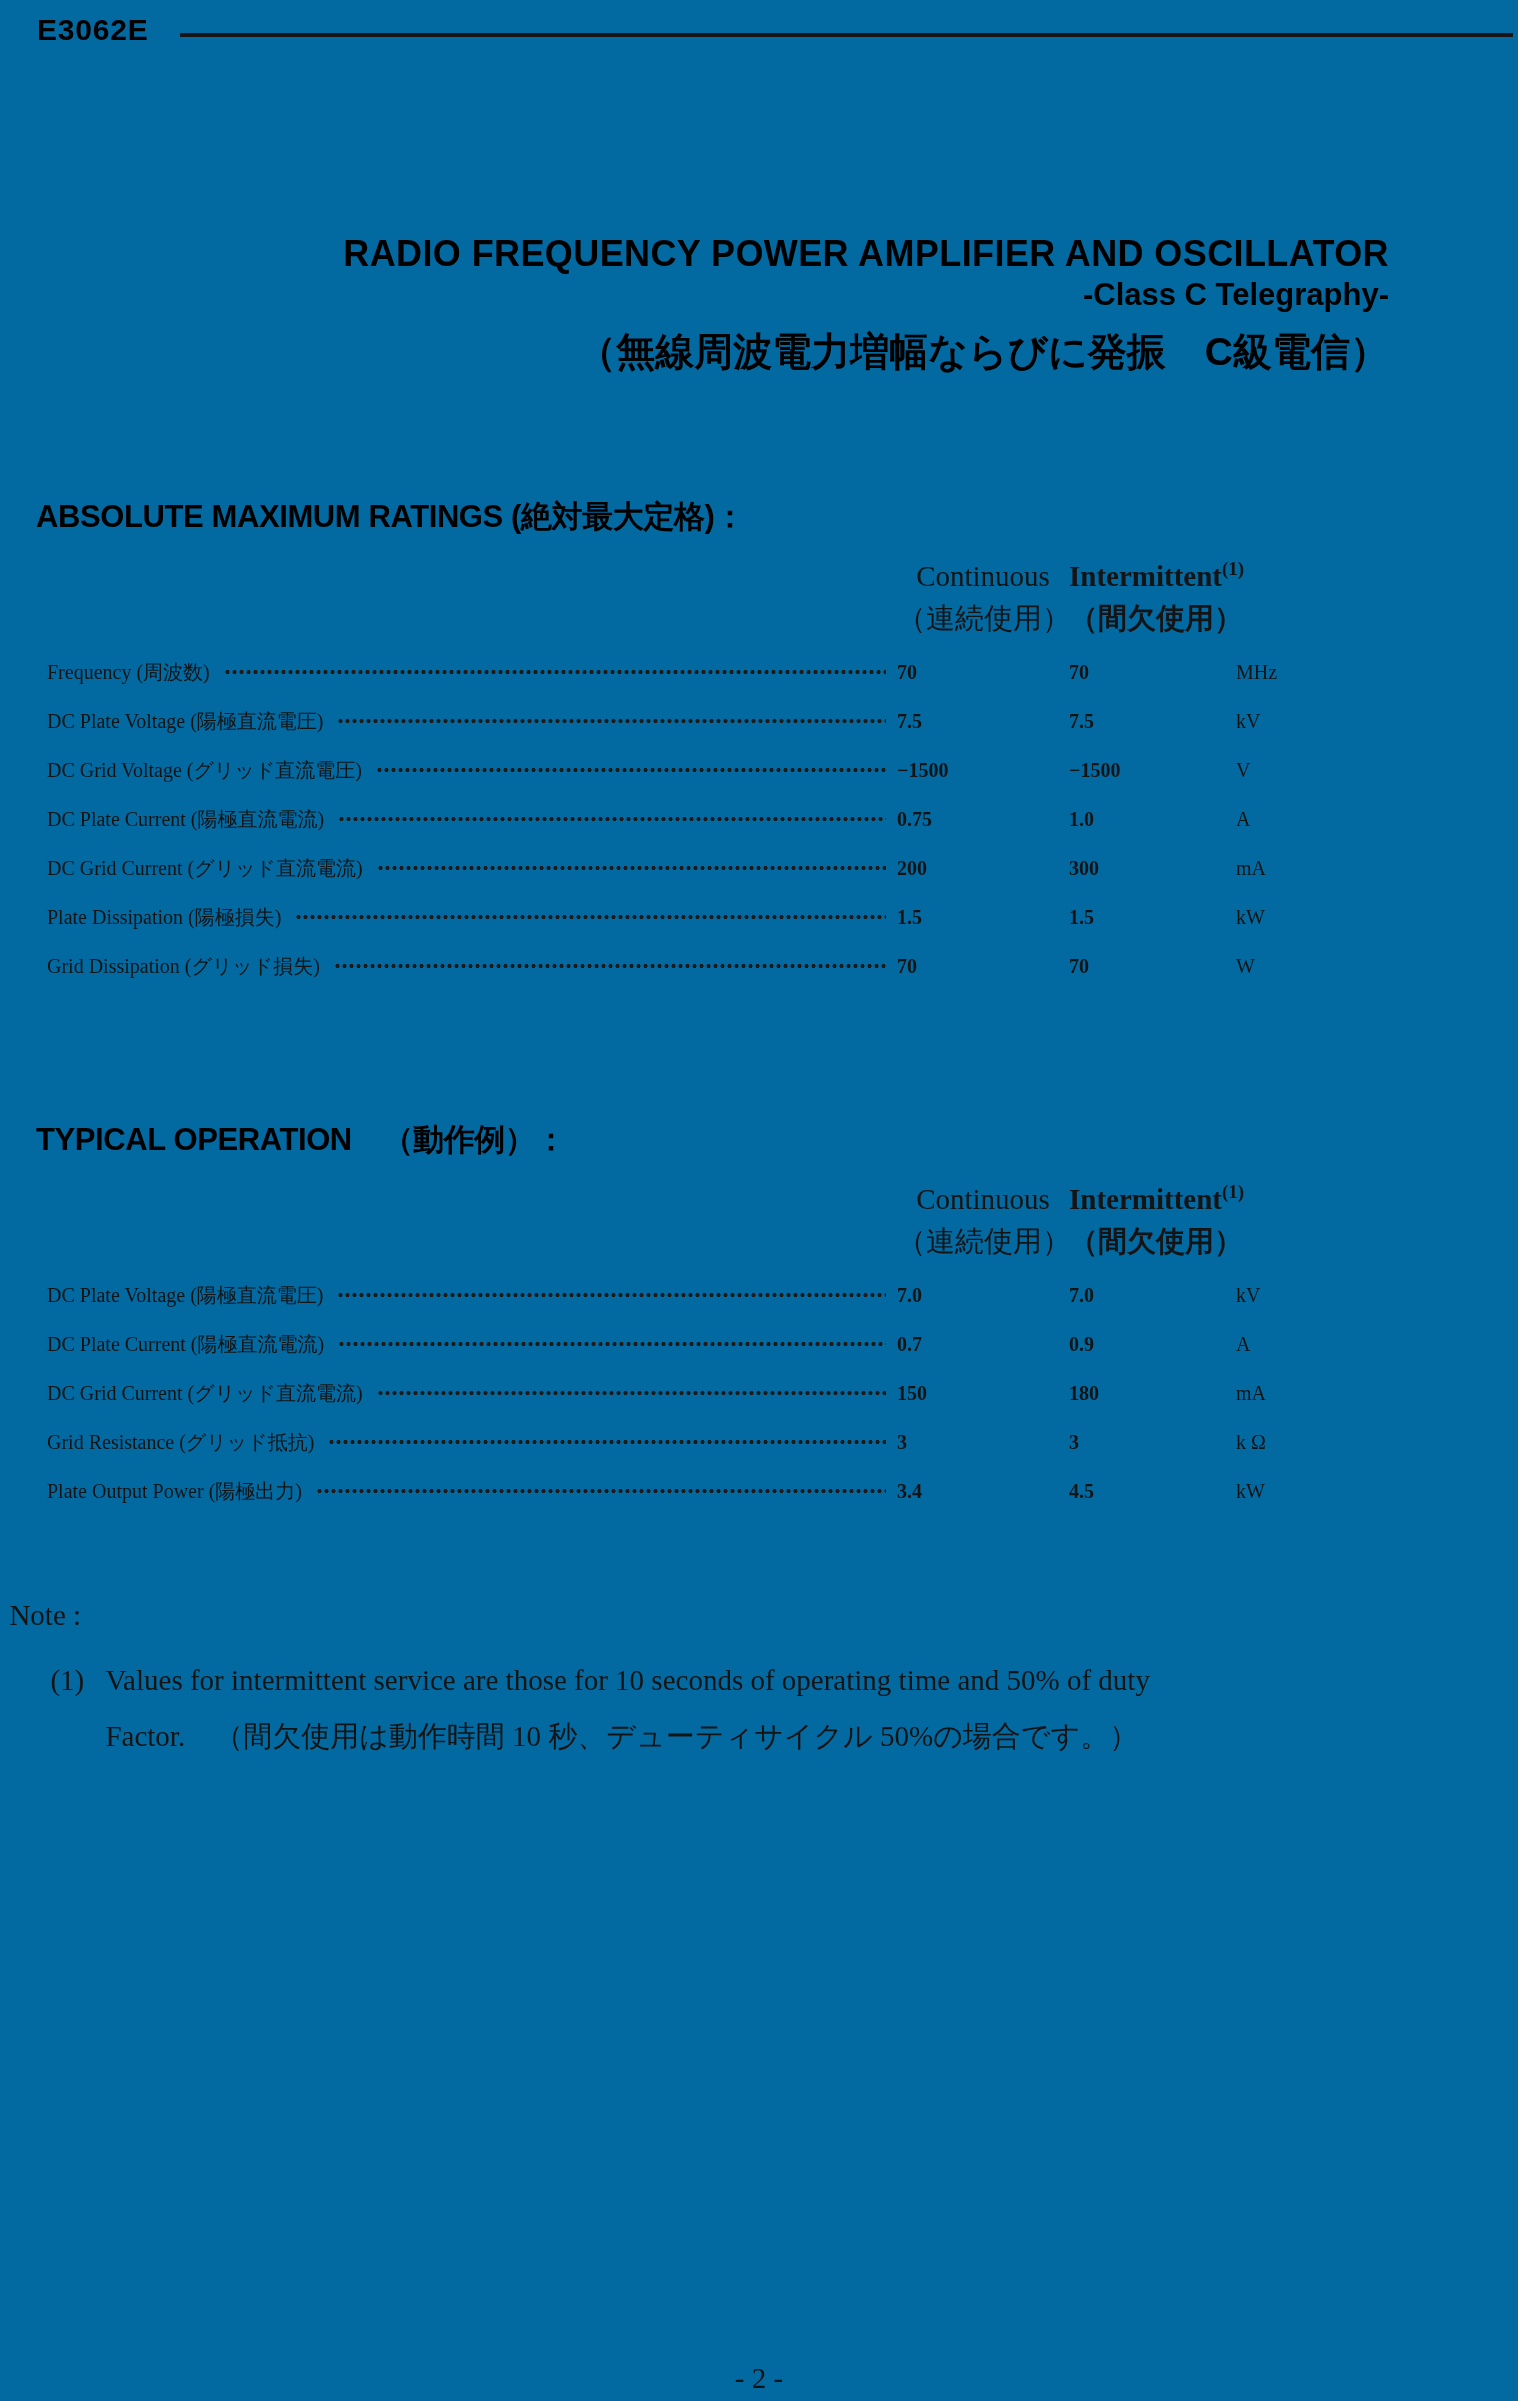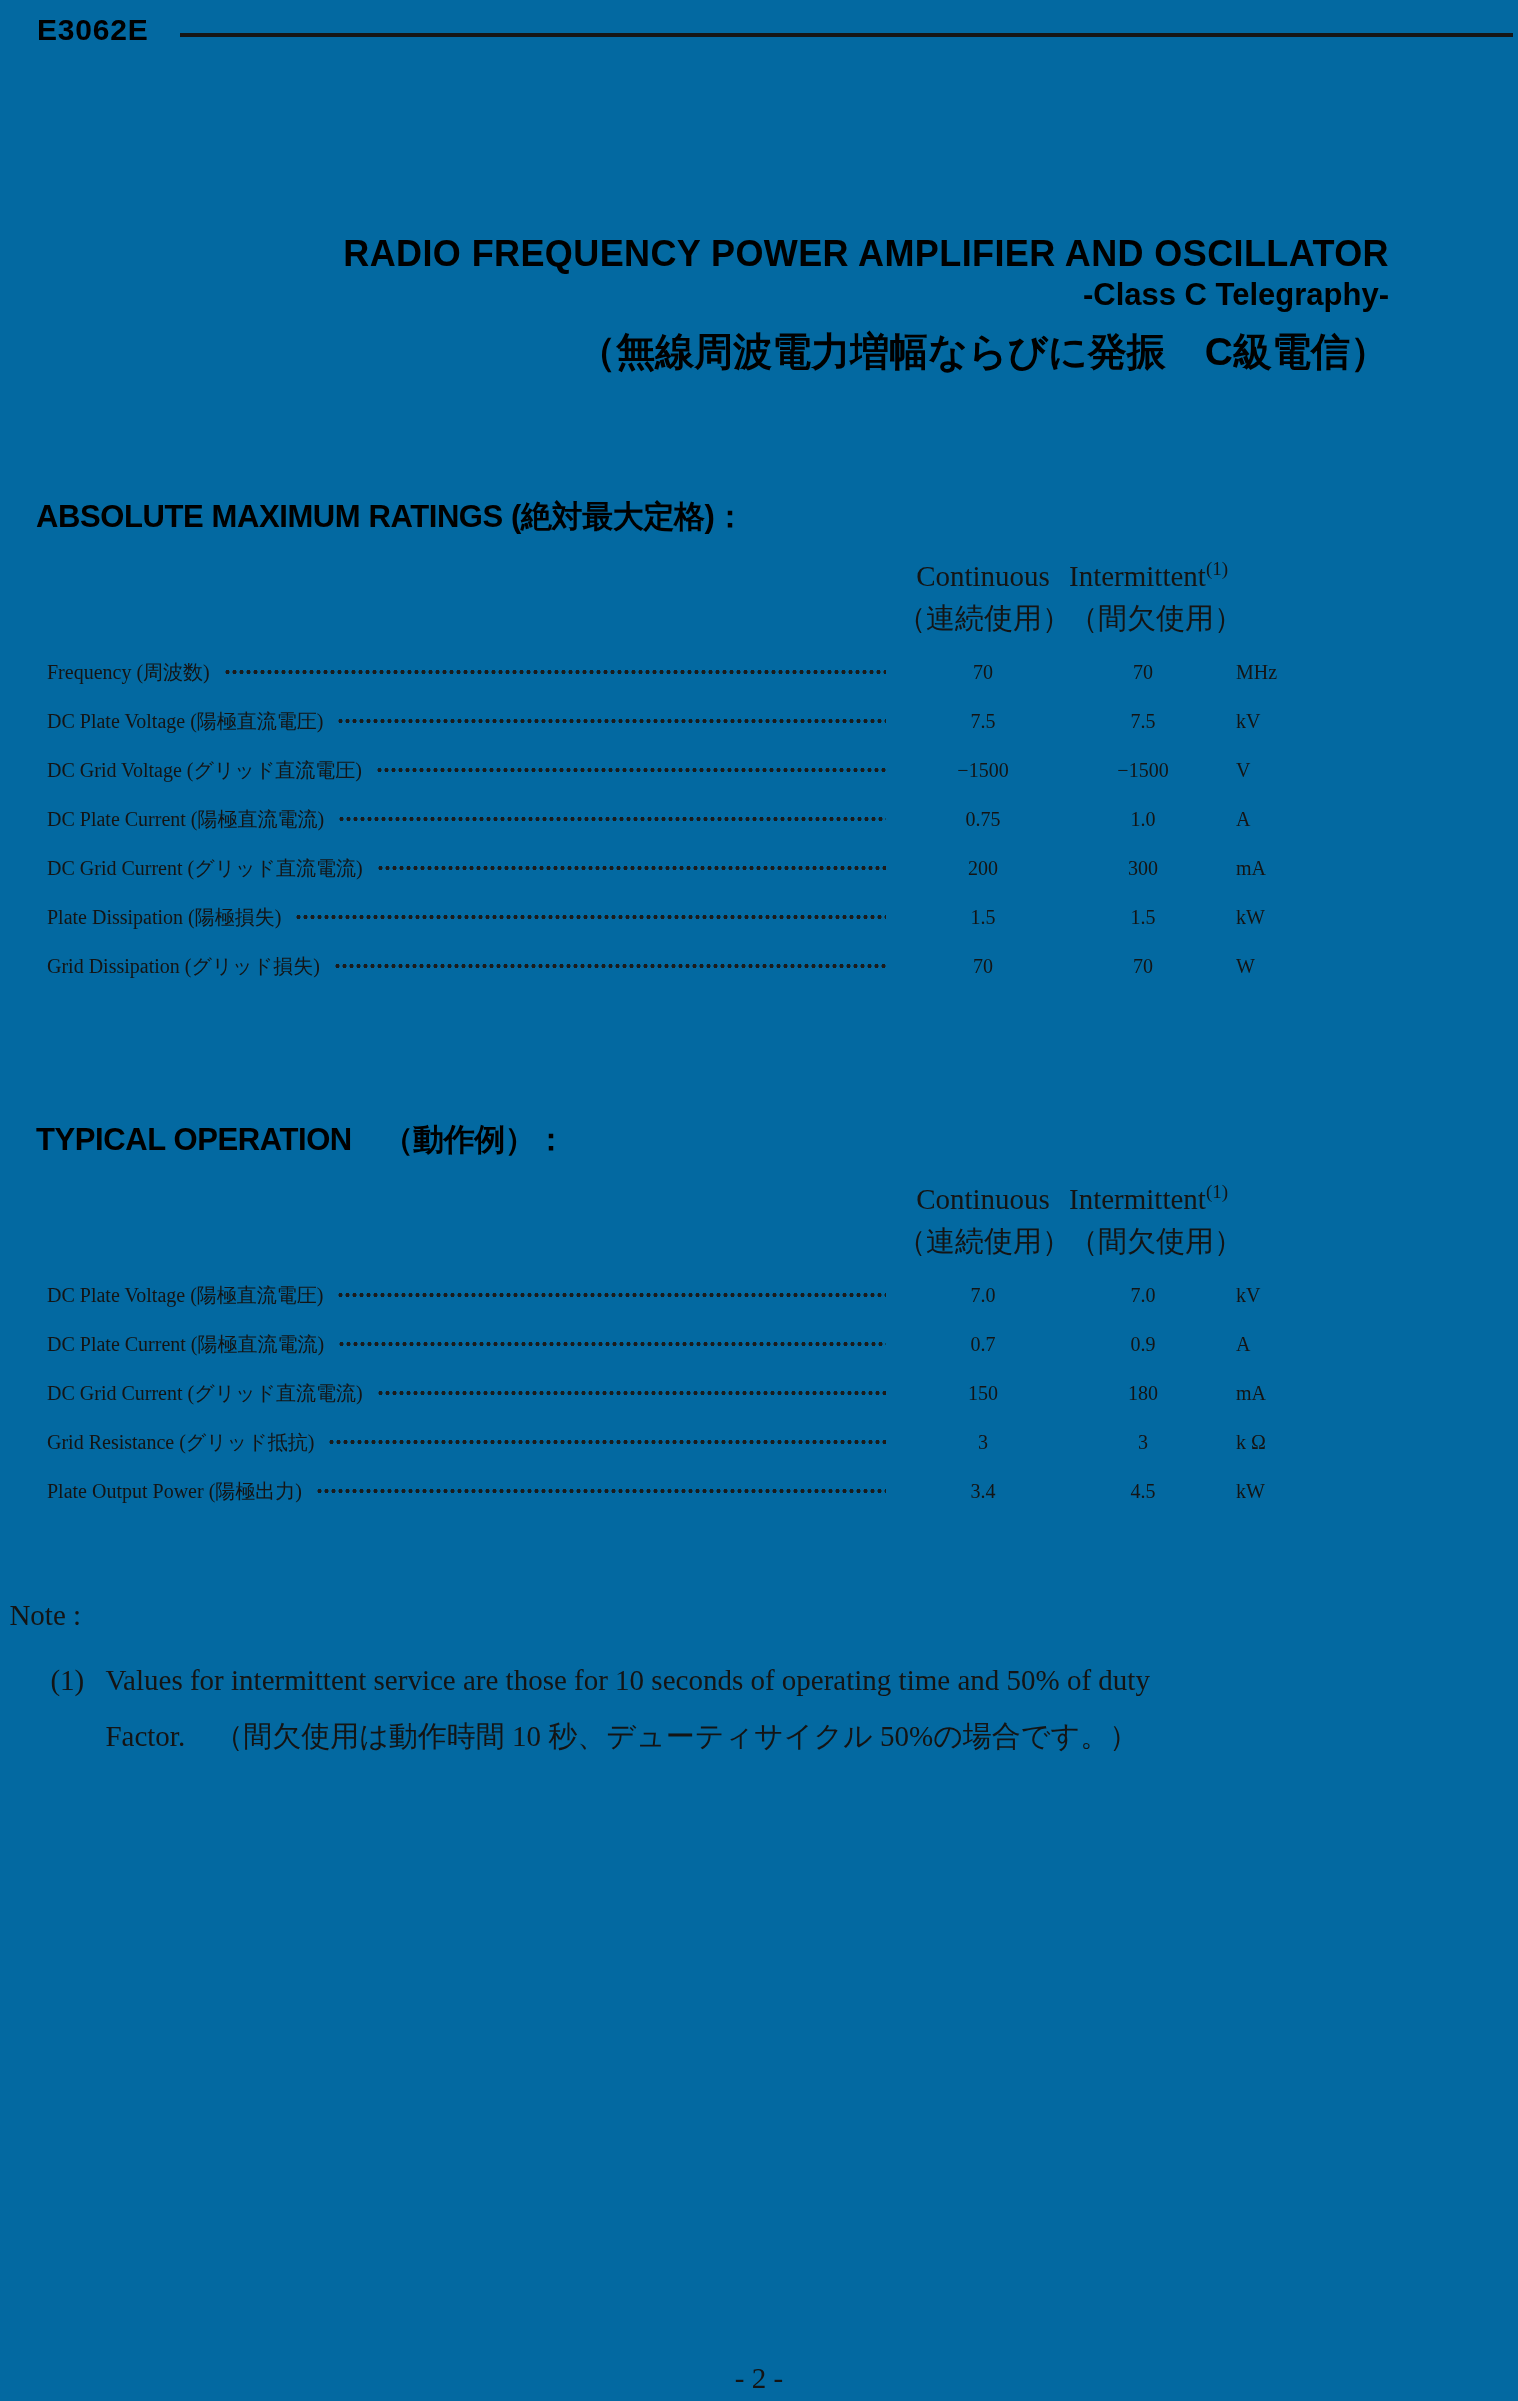"Intermittent(1)" .col-inter { font-weight: none -> bold }
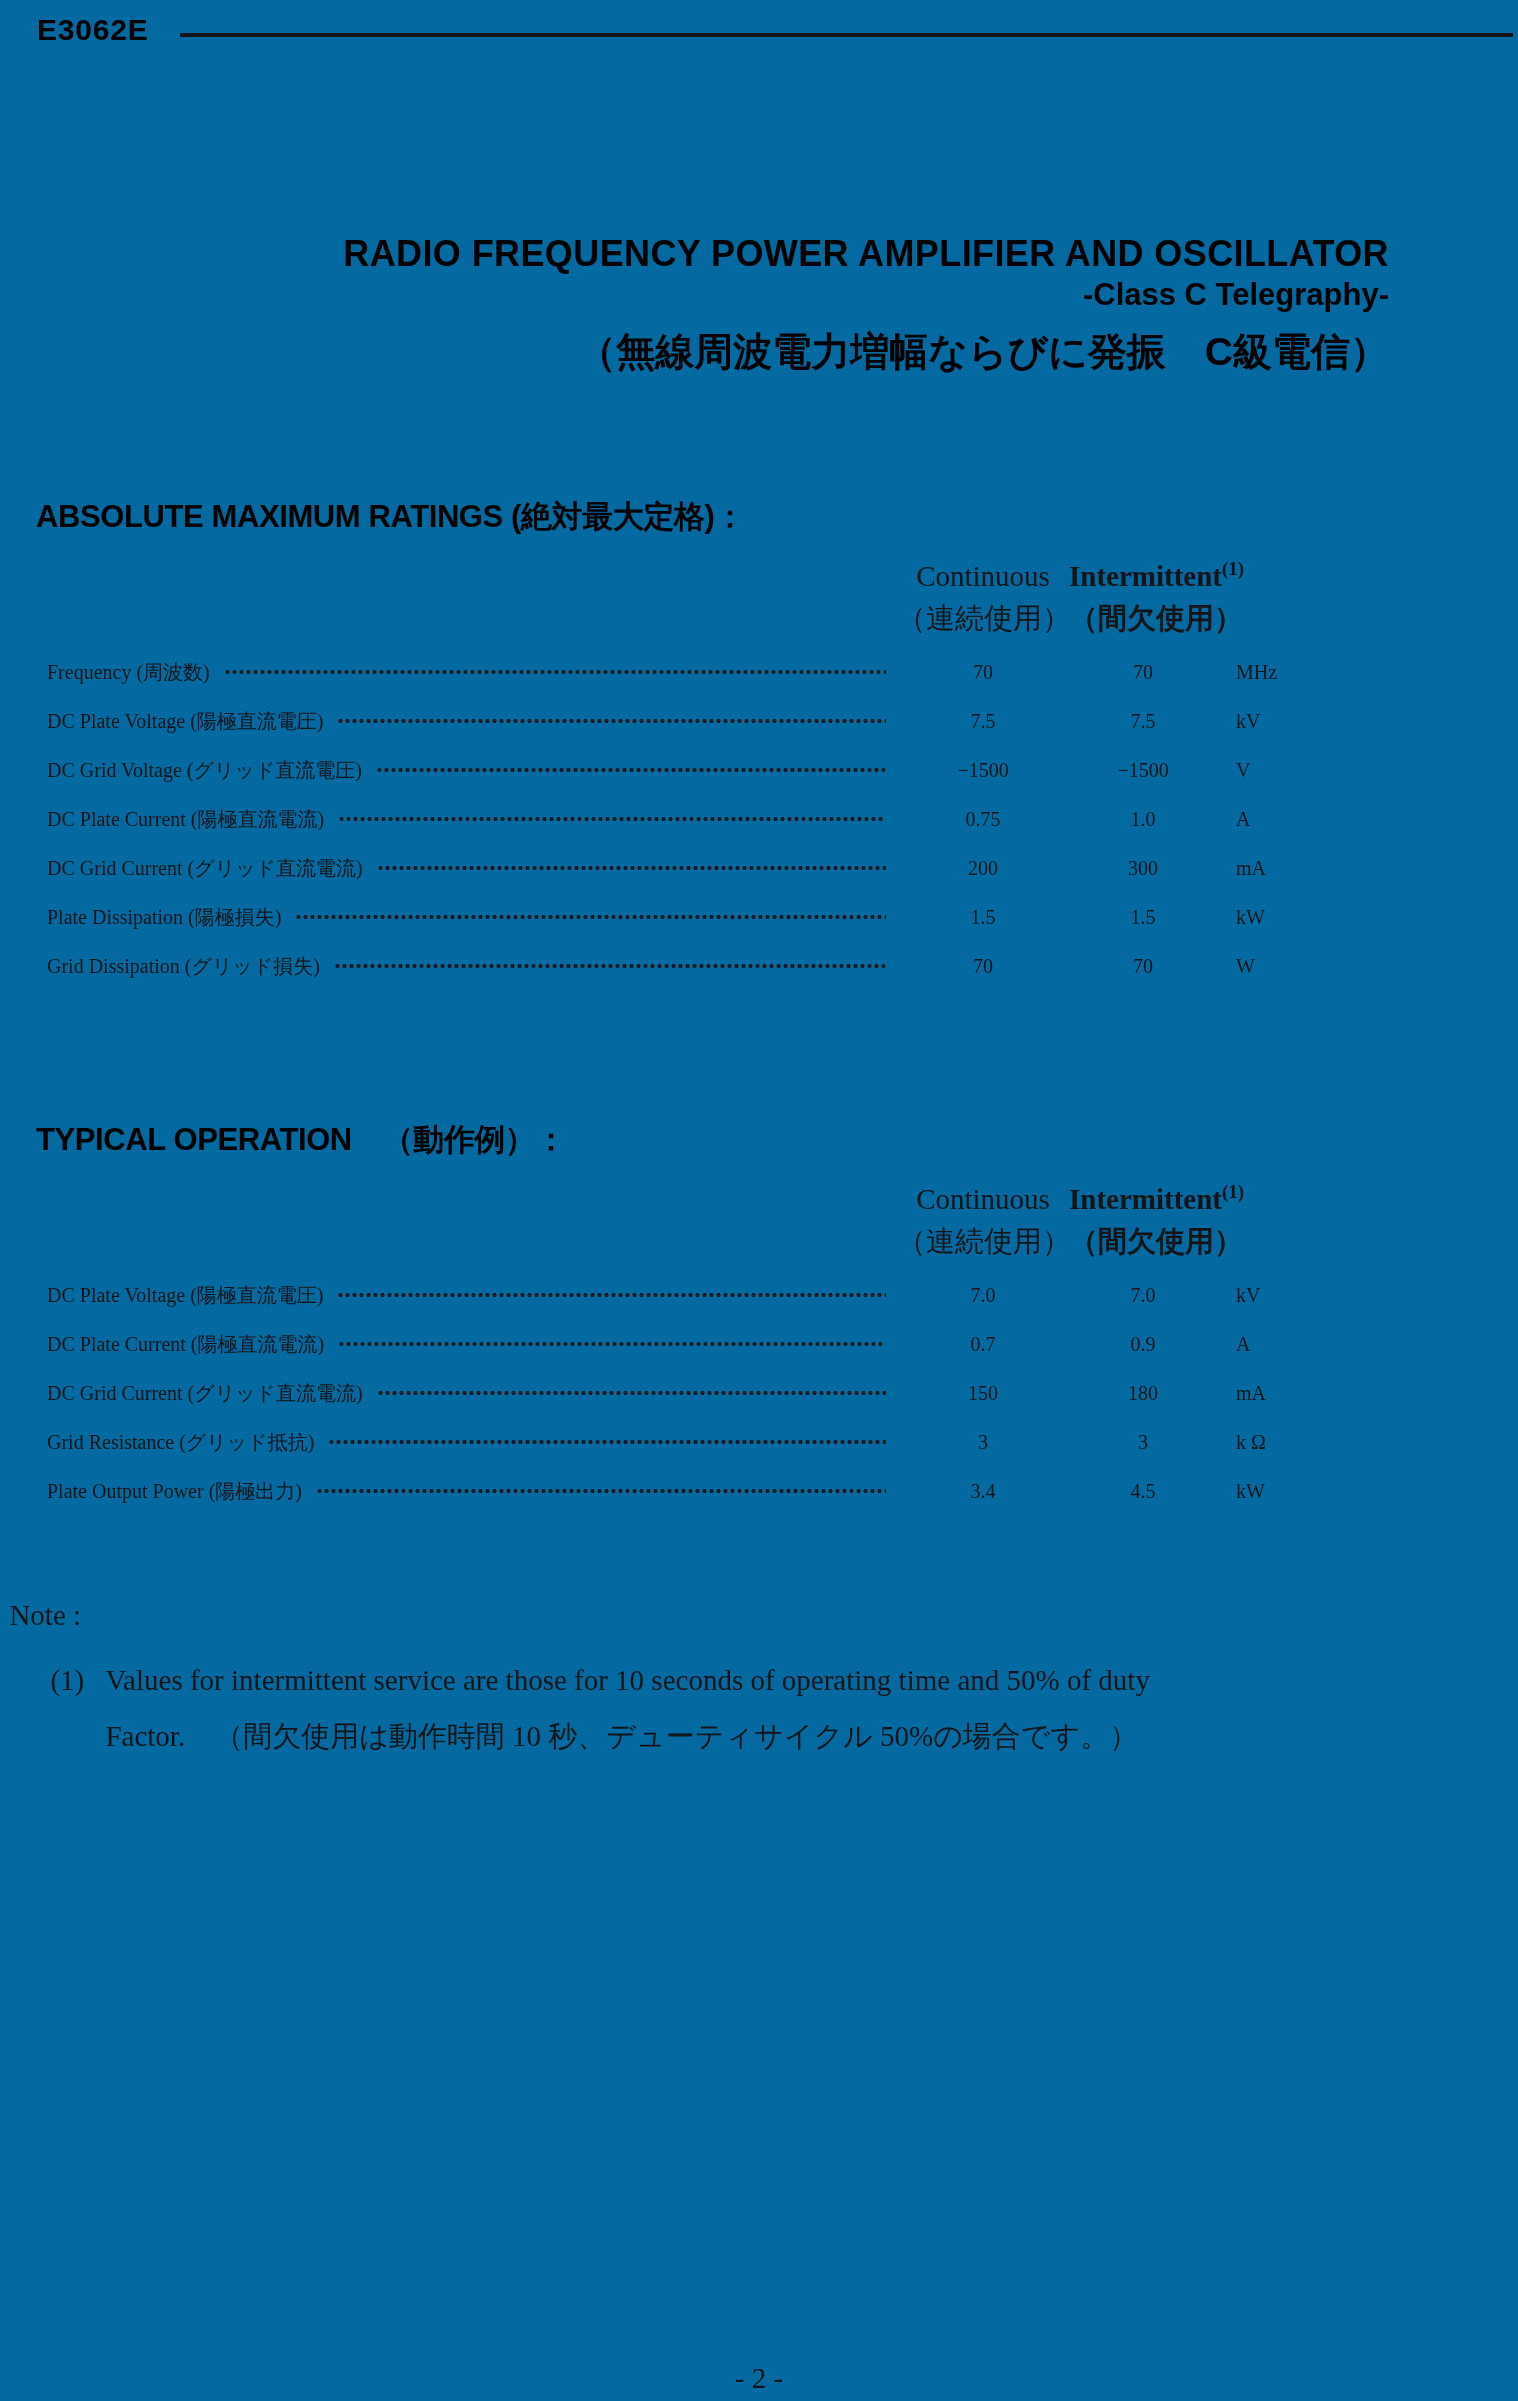"70" .num { font-weight: none -> bold; text-align: center -> left }
